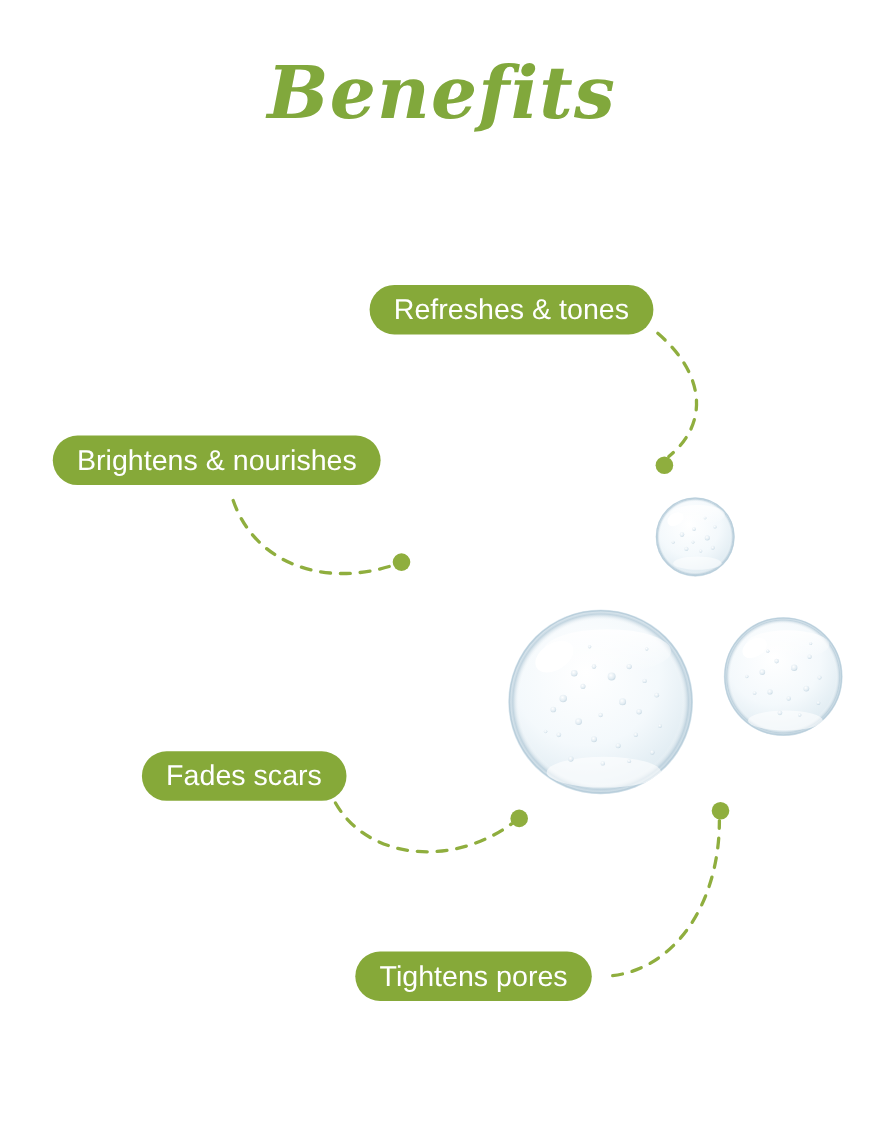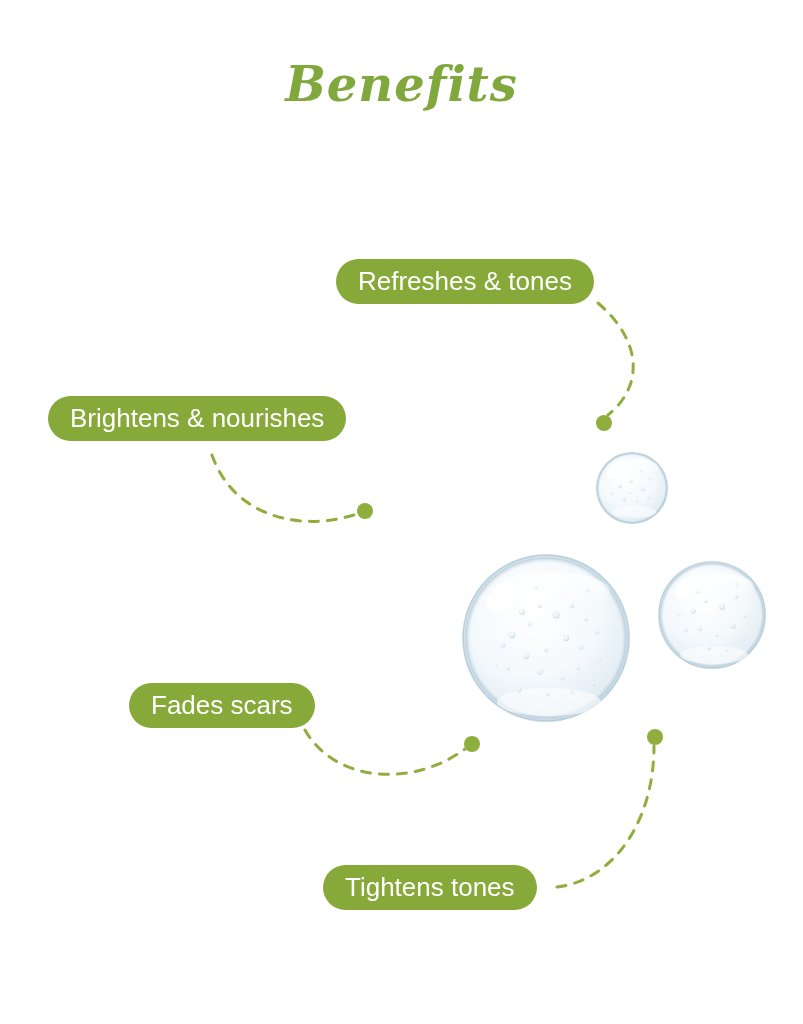"Benefits" #title { font-size: 48px -> 66px }
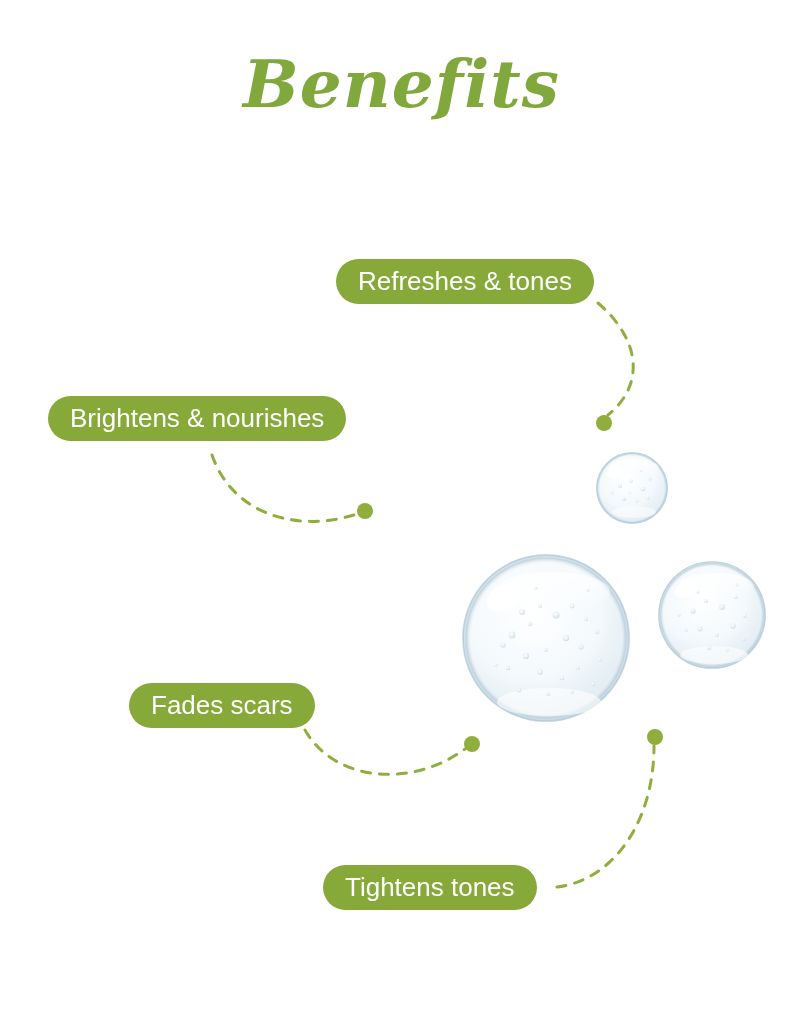"Tightens tones" span { text: tones -> pores }
